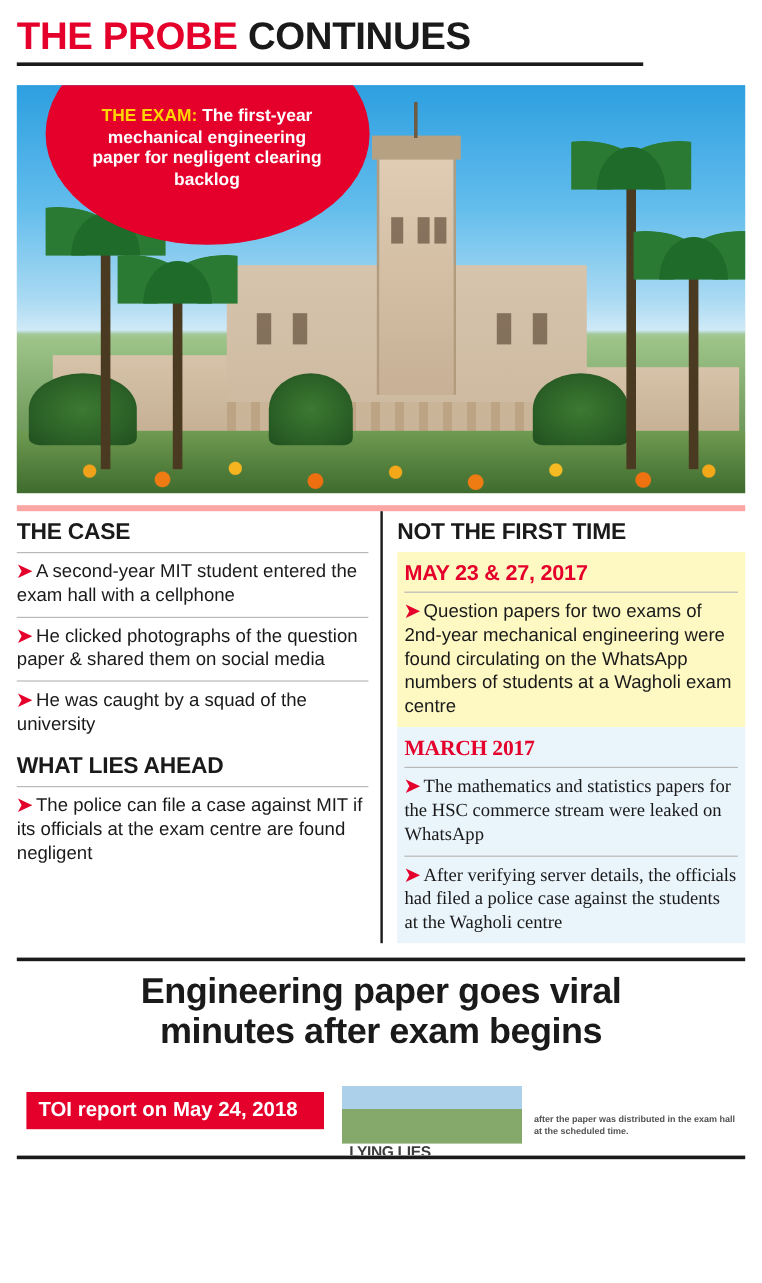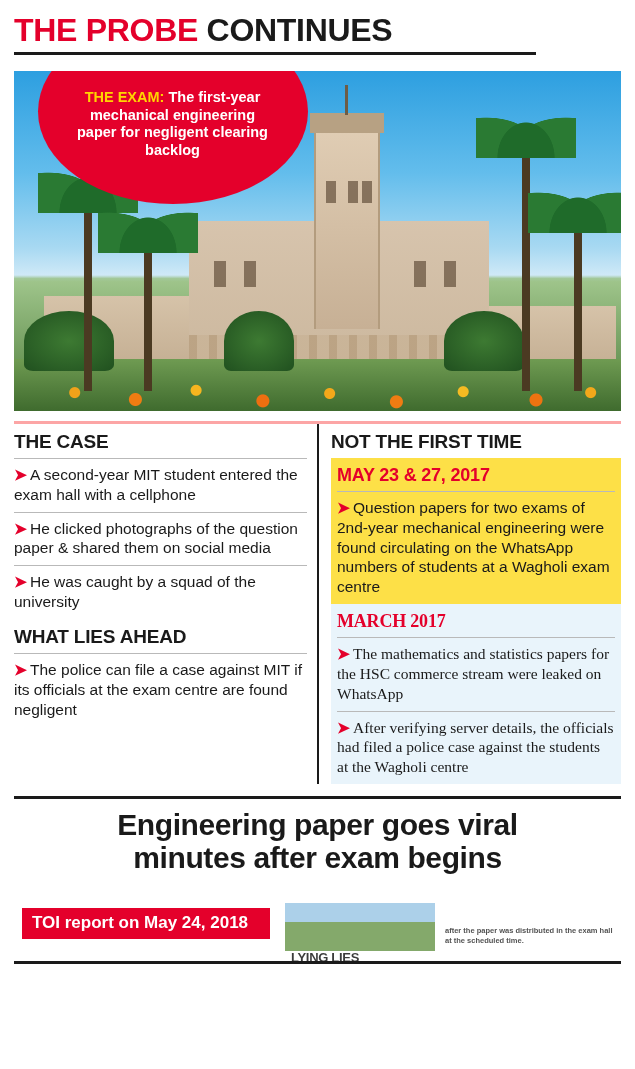"THE CASE" .panels { border-top: 3px solid #fca5a5 -> 5px solid #fca5a5 }
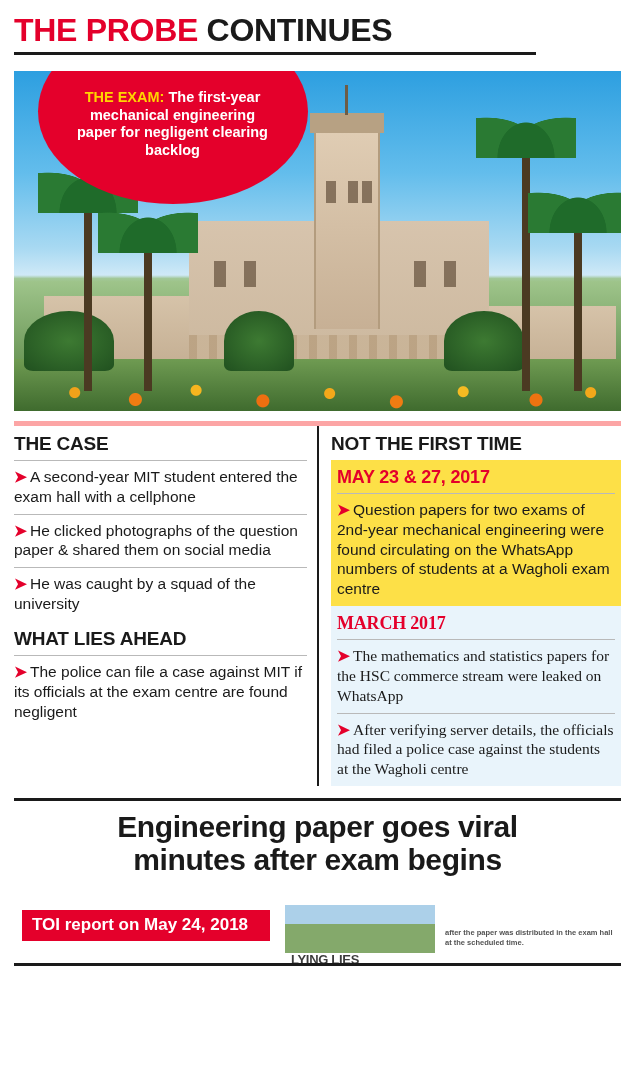"MAY 23 & 27, 2017" .shade-white { background: #fde047 -> #fef9c3 }
